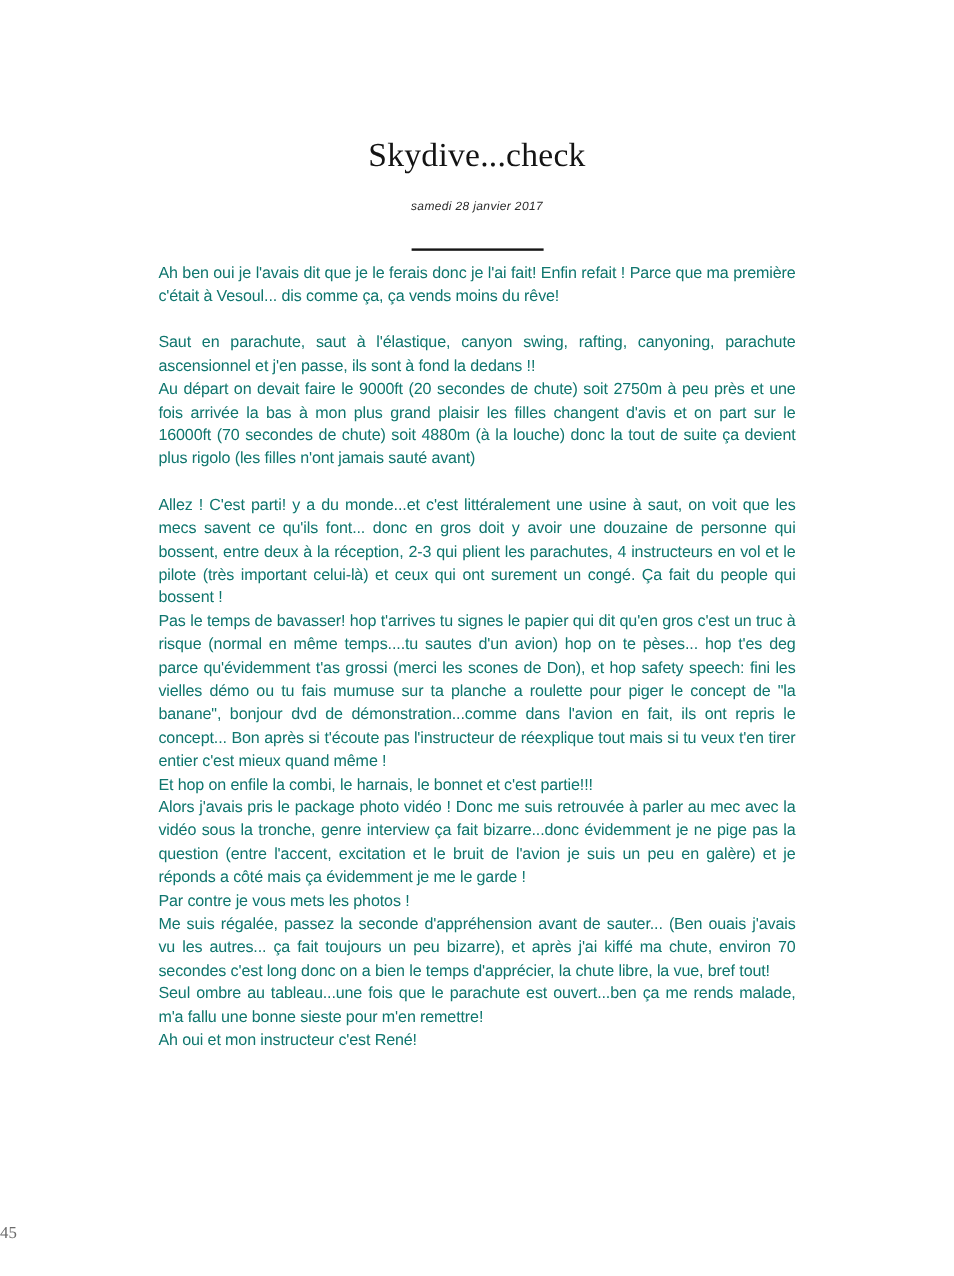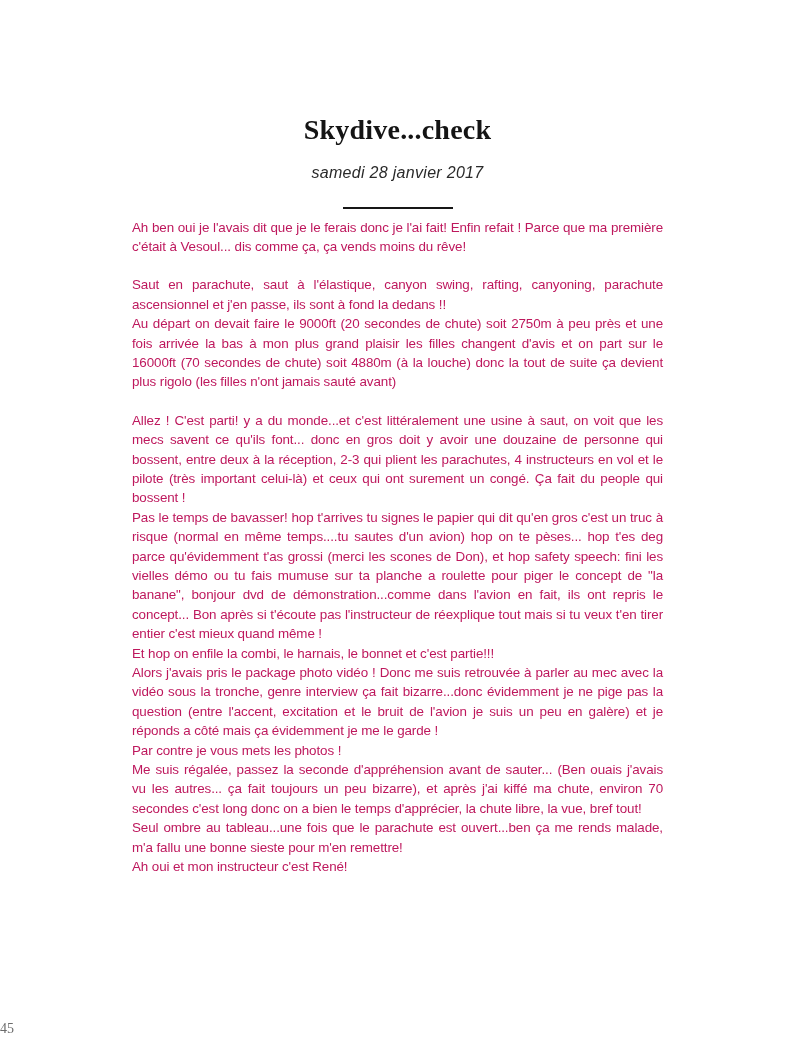"Skydive...check" .title { font-weight: bold -> normal }
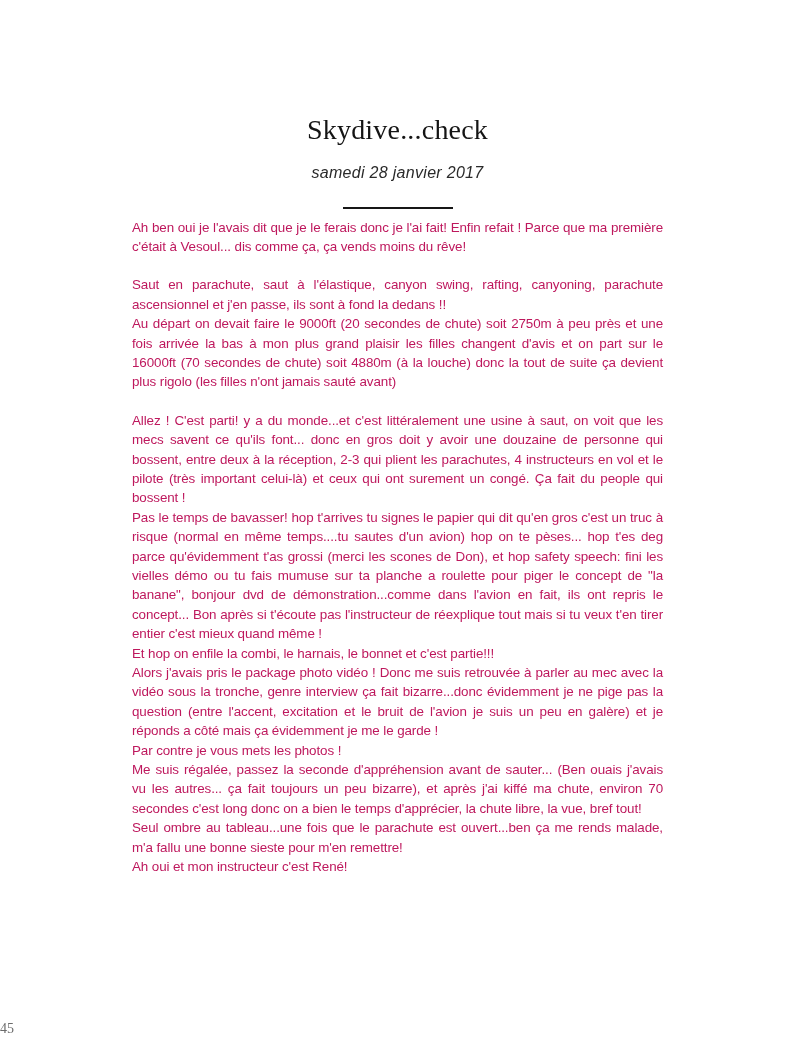"samedi 28 janvier 2017" .date { font-size: 16px -> 10px }
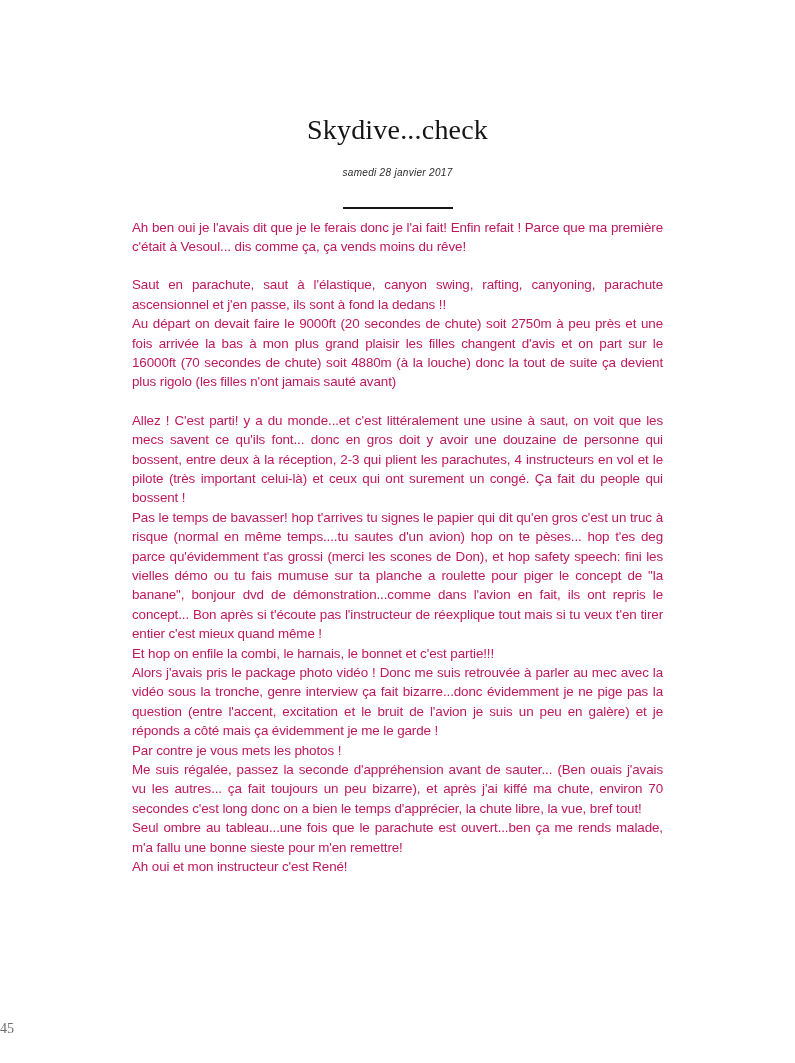"Ah ben oui je l'avais" .body-text { color: #be185d -> #0f766e }
